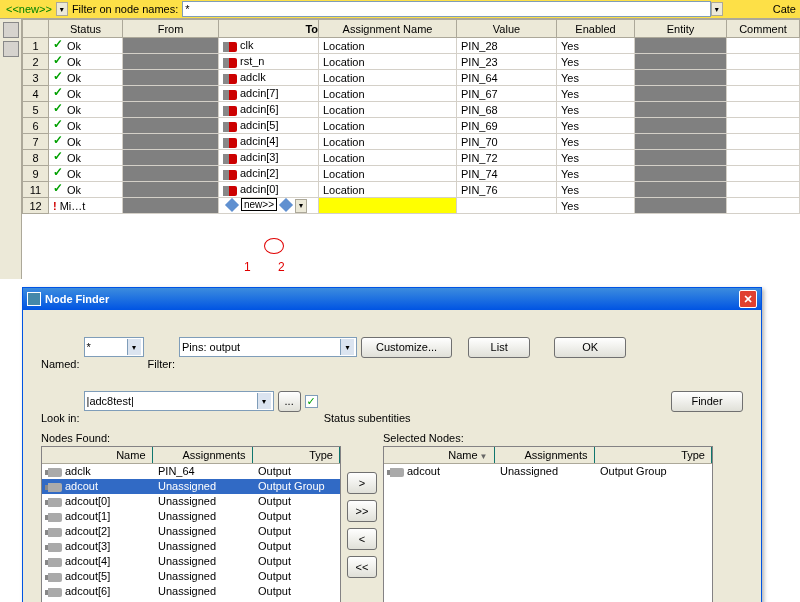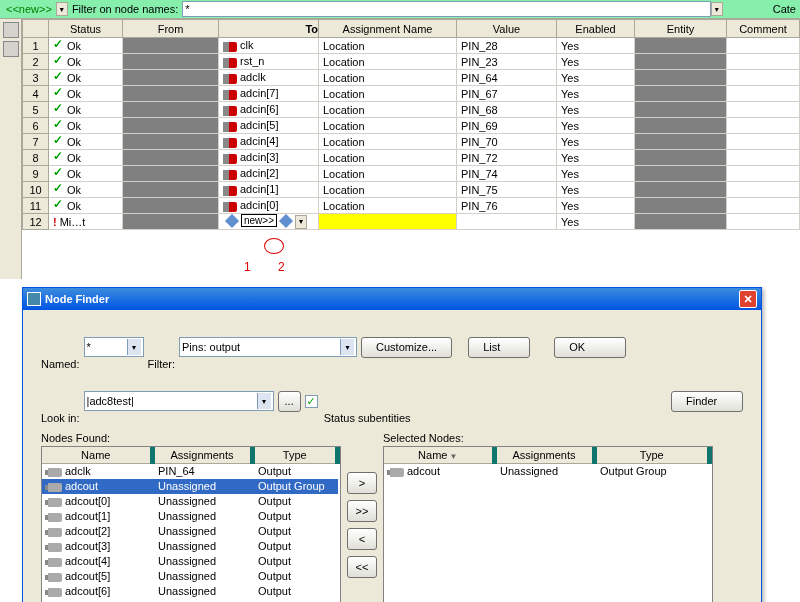"<<new>>" .top-bar { background: #86efac -> #fde047 }
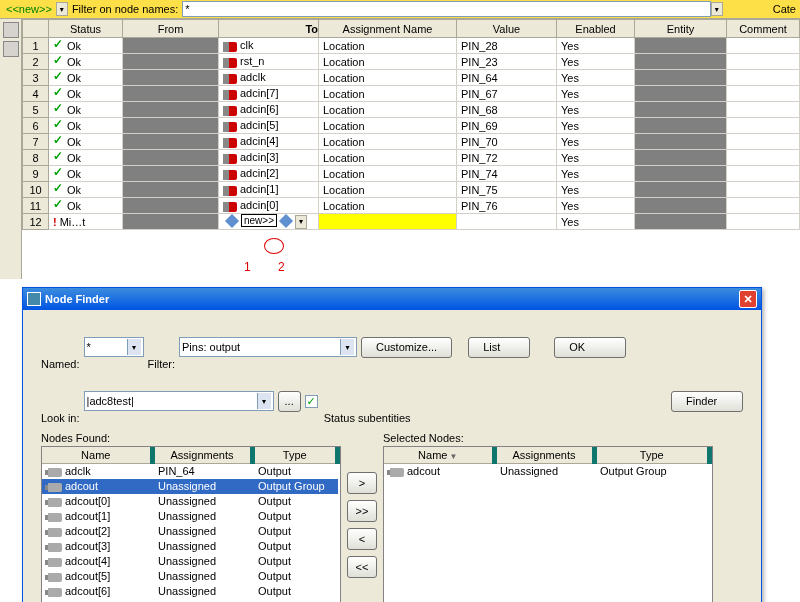"10" tr { html: <tr> <td>10</td> <td><span></span>Ok</td> <td></td> <td><span></span>adcin[1]</td> <td>Location</td> <td>PIN_75</td> <td>Yes</td> <td></td> <td></td> </tr> -> none }
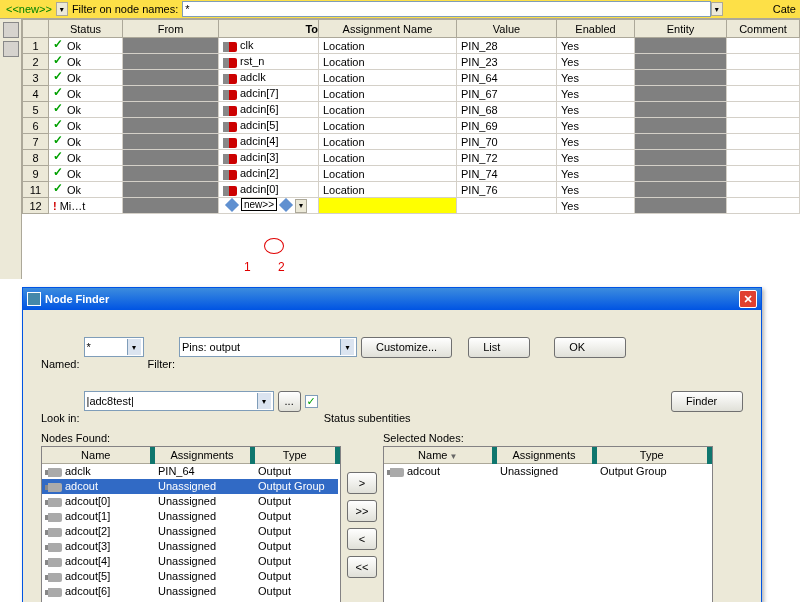"Customize..." .btn { justify-content: flex-start -> center }
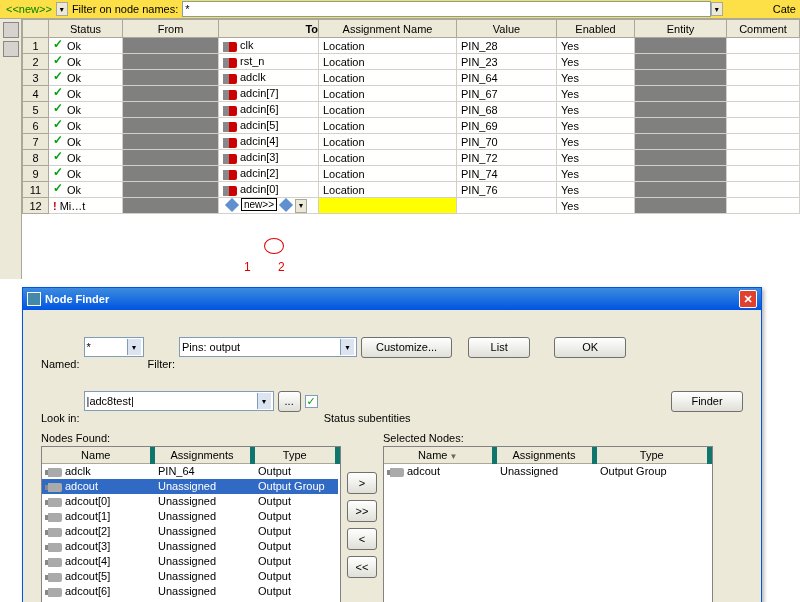"Name" .listtable th { border-right: 5px solid #0f766e -> 1px solid #0f766e; text-align: center -> right }
